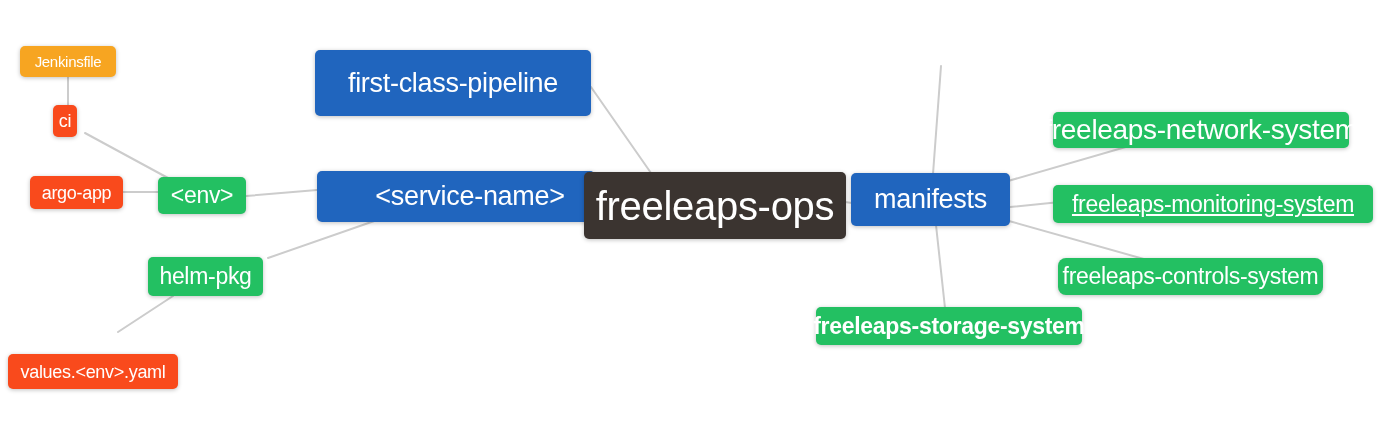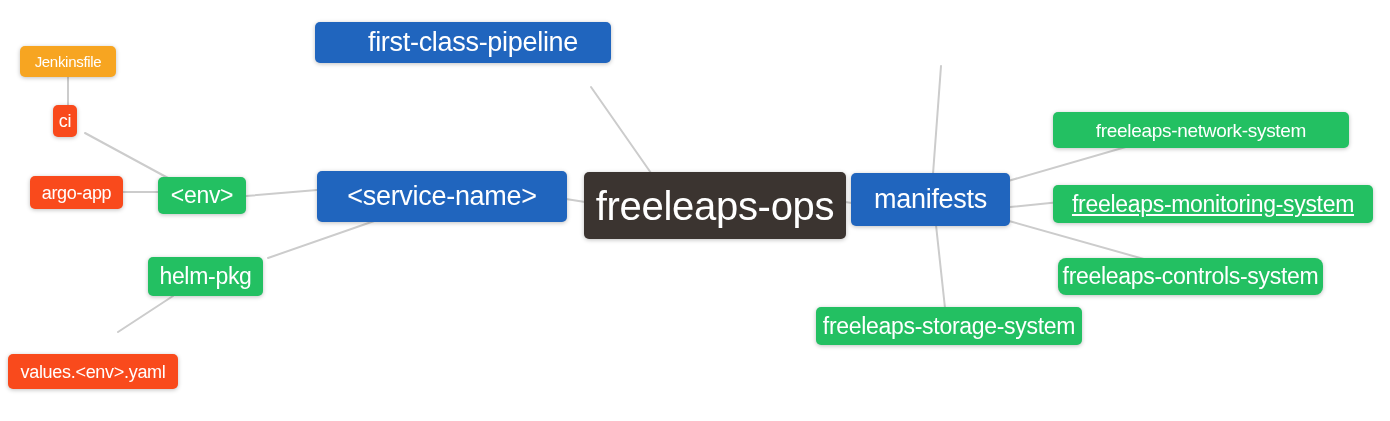"first-class-pipeline" div.node { height: 41px -> 66px; padding-left: 20px -> none; top: 22px -> 50px }
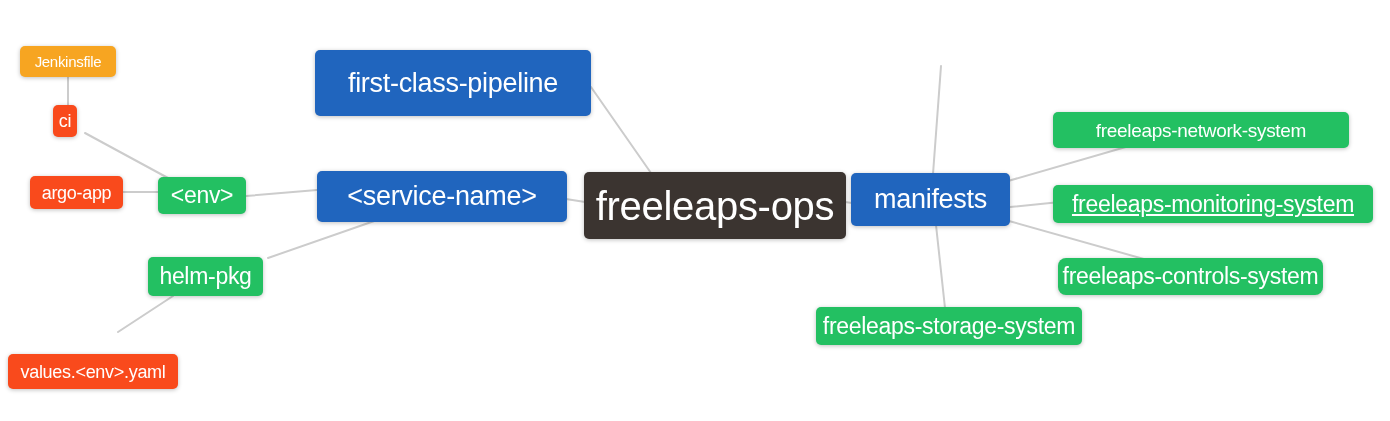"freeleaps-network-system" div.node { font-size: 19px -> 28px }
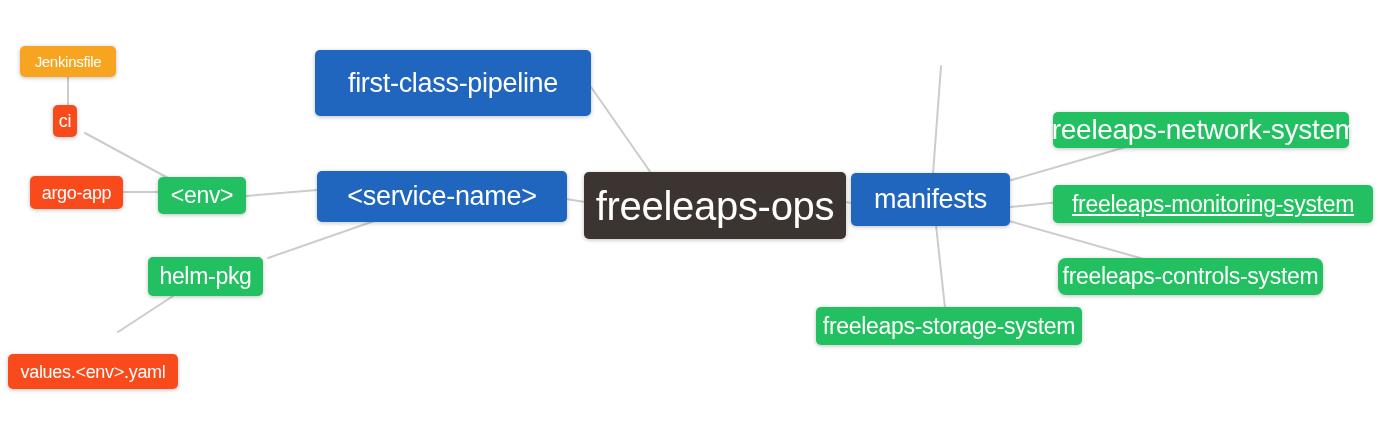"<service-name>" div.node { padding-left: none -> 28px }
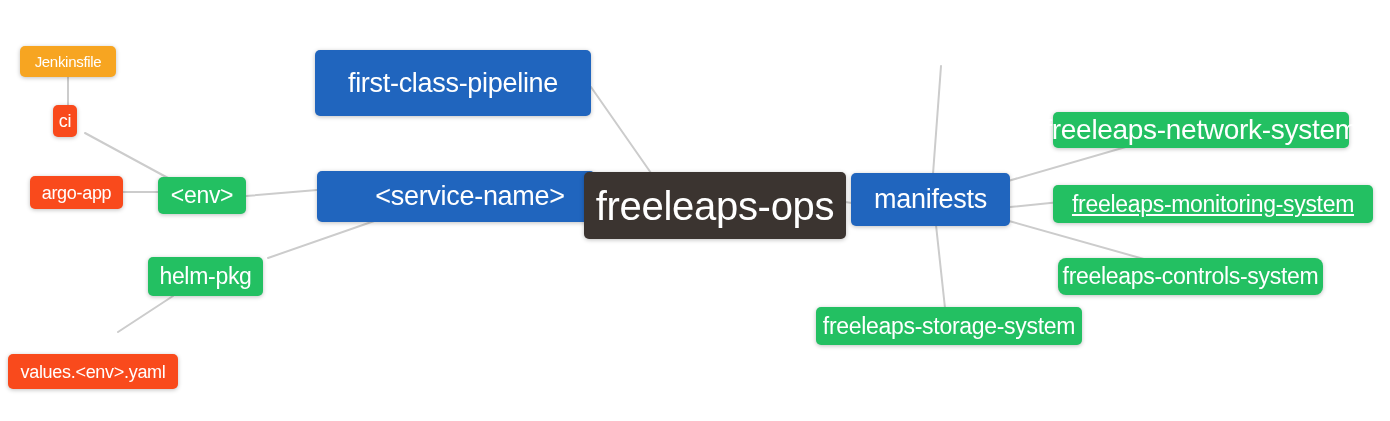"freeleaps-storage-system" div.node { font-weight: none -> bold }
